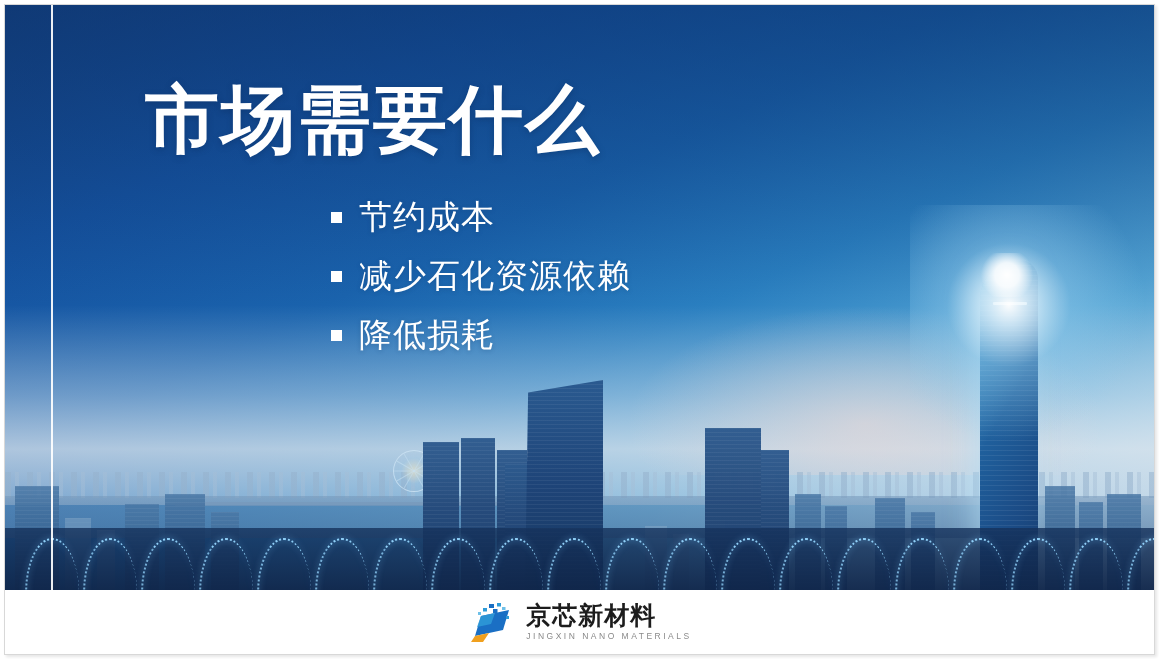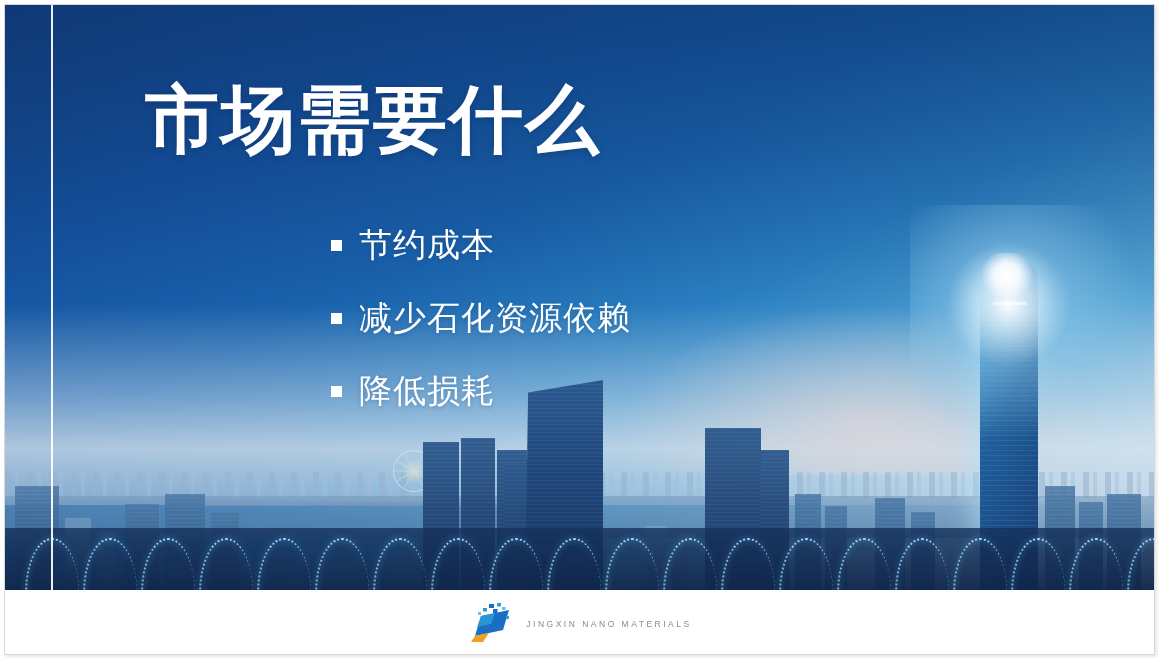"节约成本" .bullet-item { margin-top: 28px -> none }
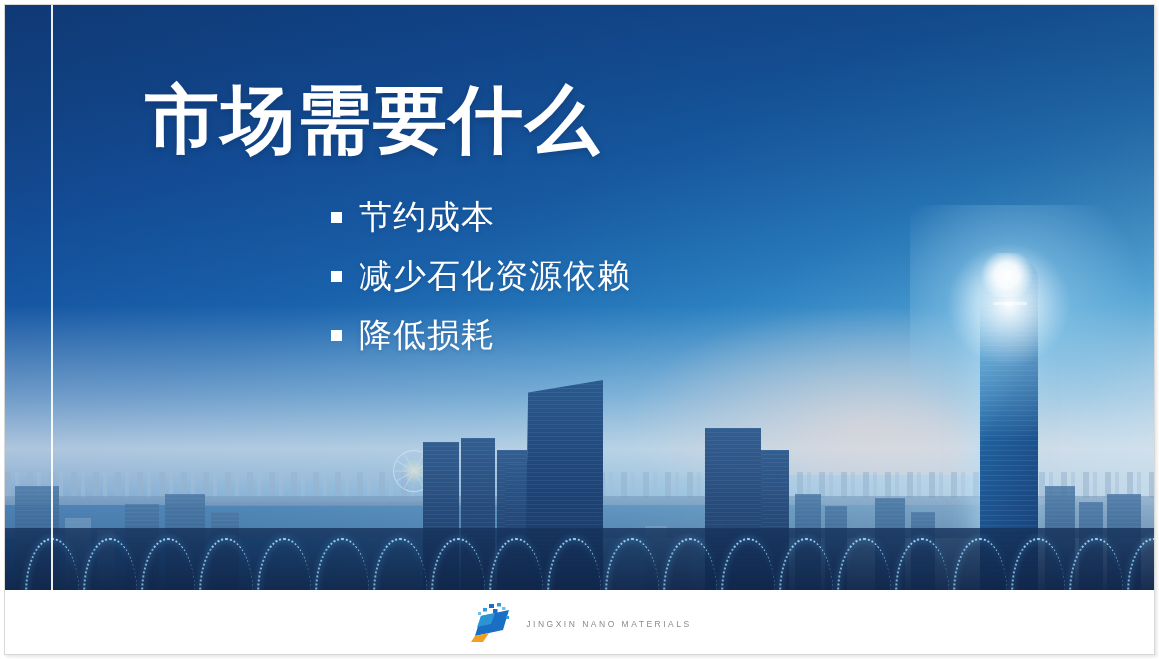"京芯新材料" span.logo-cn { html: none -> <span>京芯新材料</span> }
